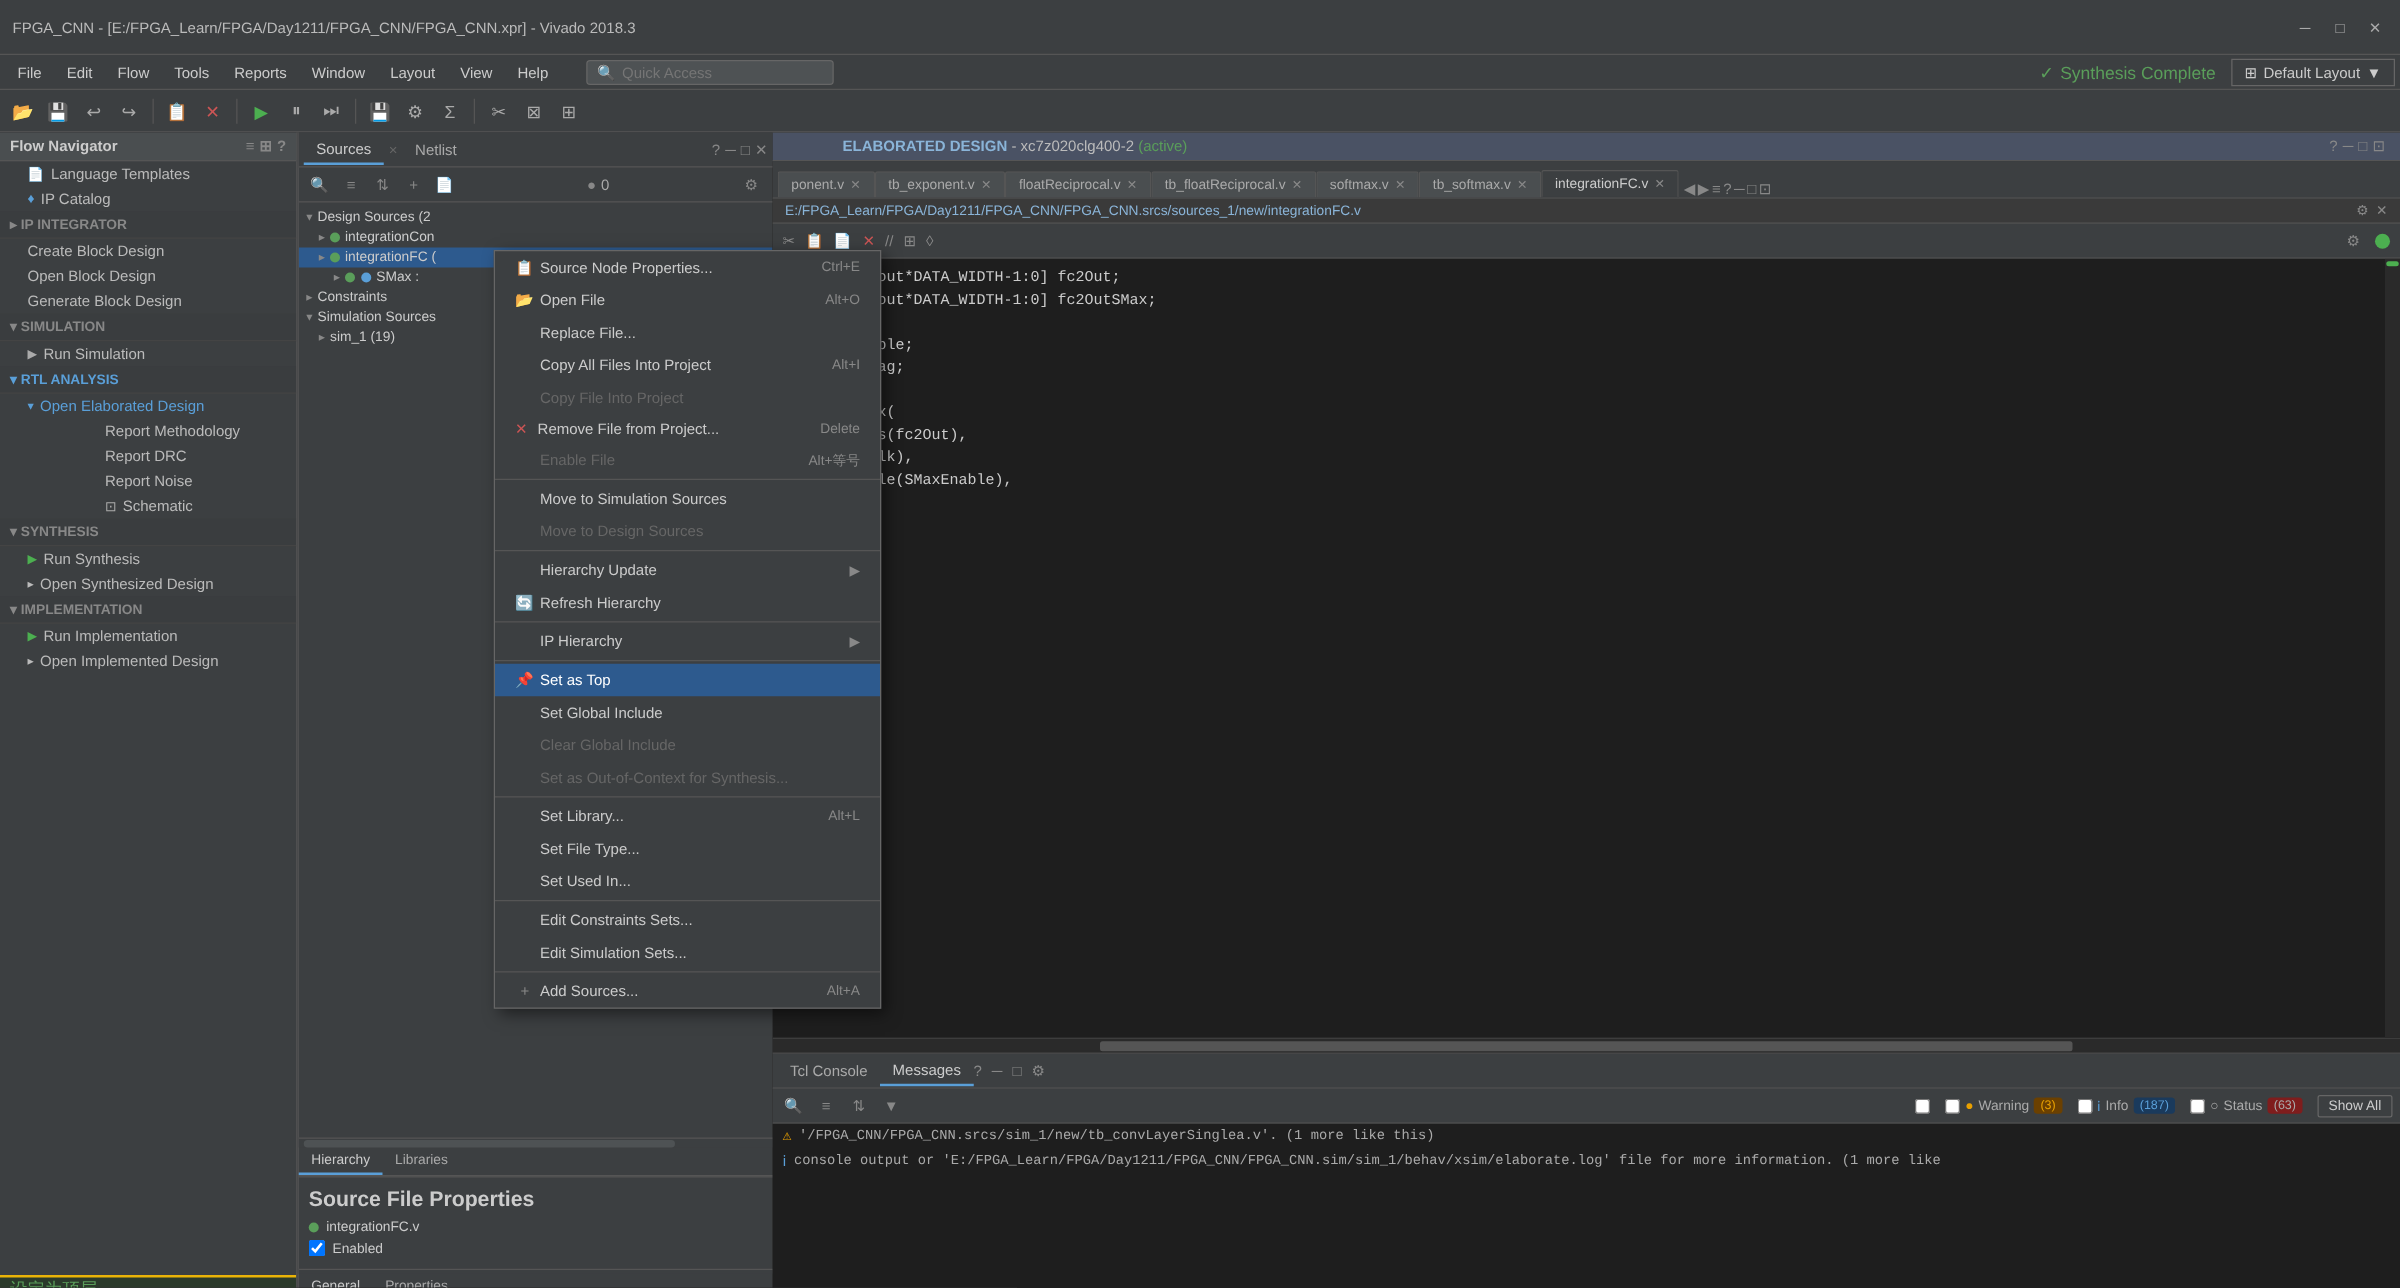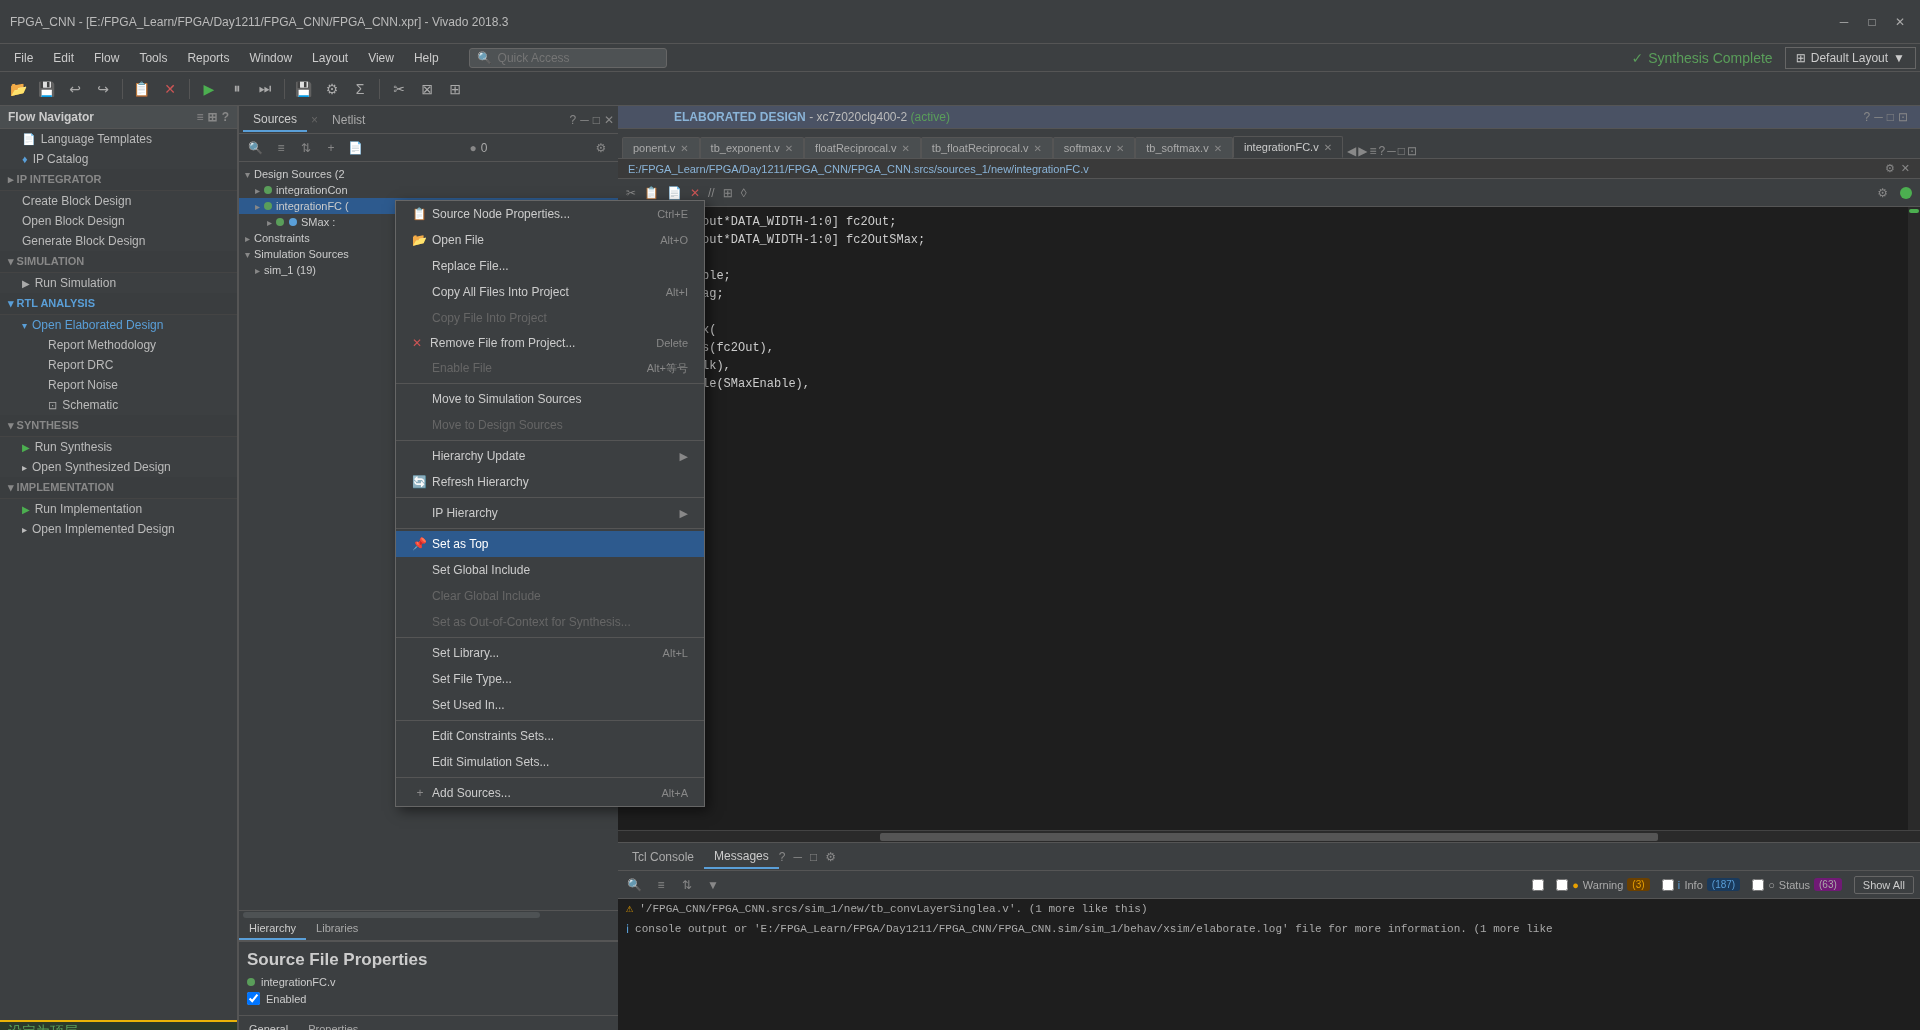"Report Methodology" .nav-item.indented { margin-left: none -> 36px }
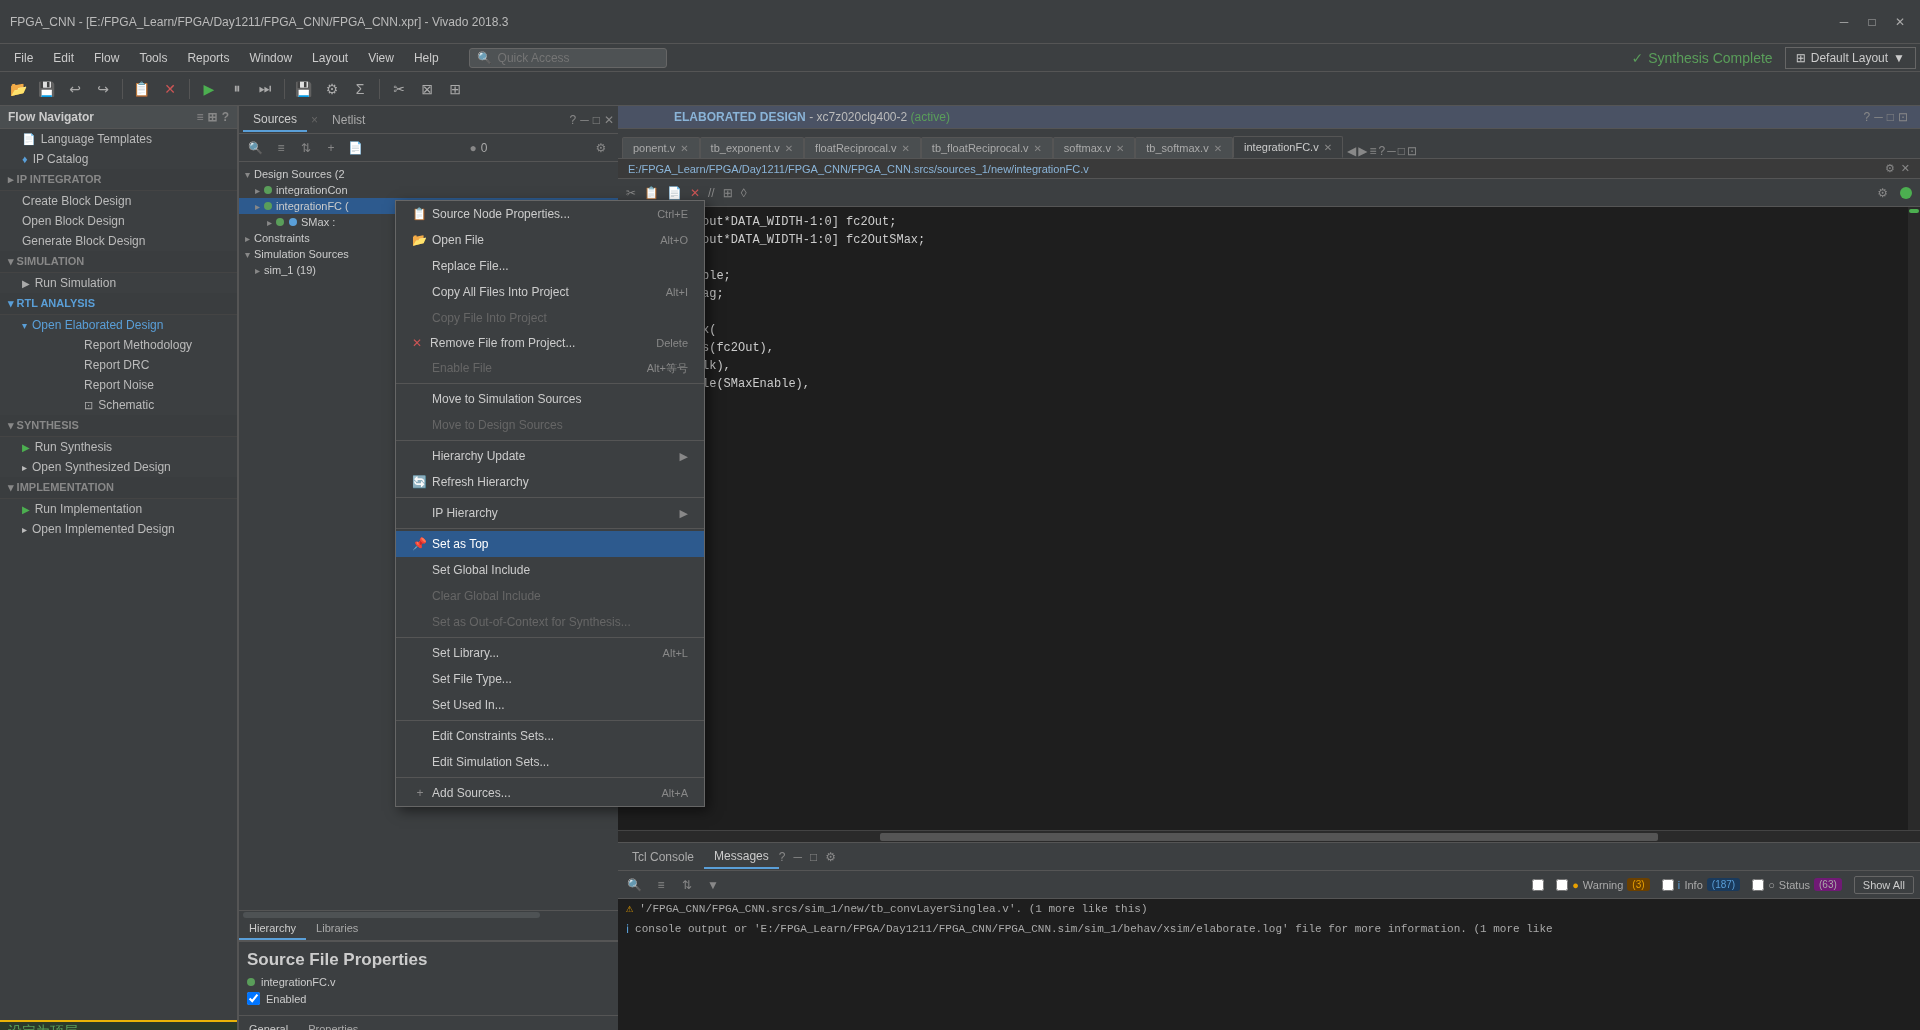"(63)" .msg-badge.status { background: #701a75 -> #7f1d1d }
